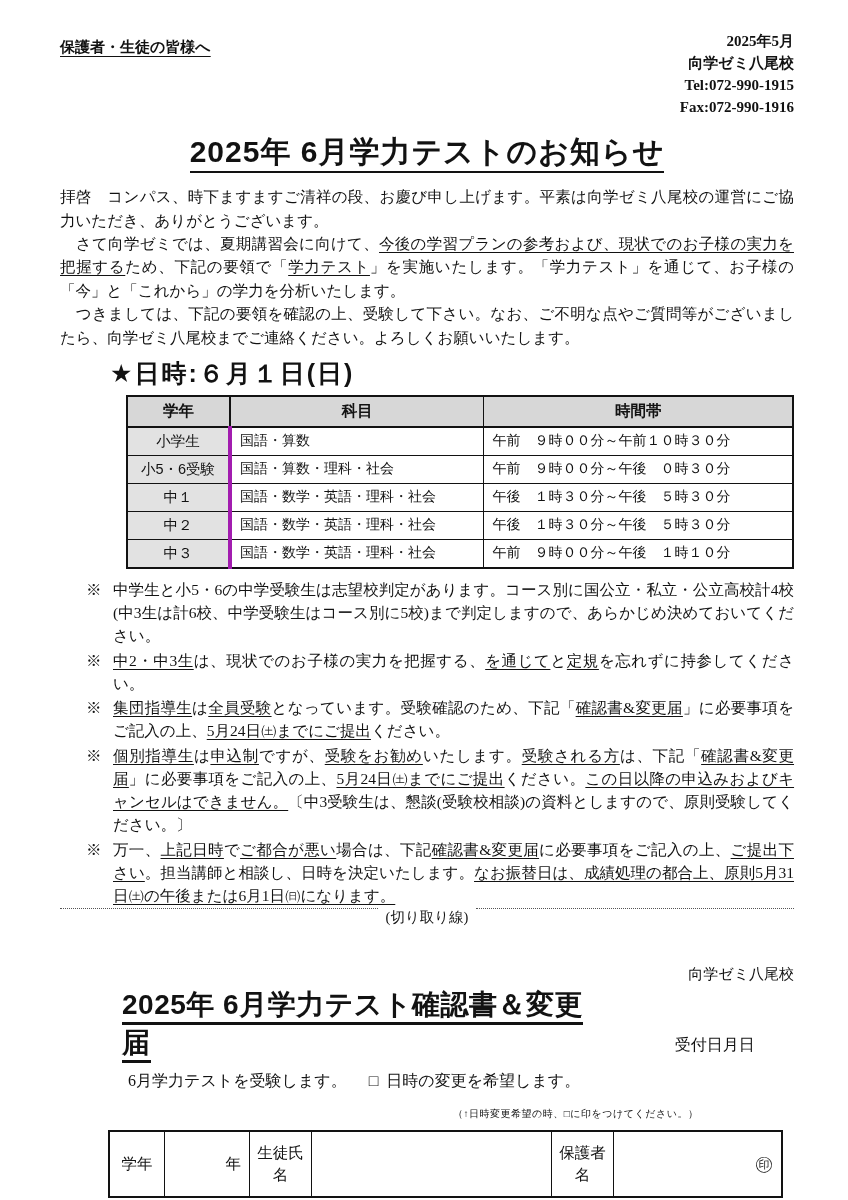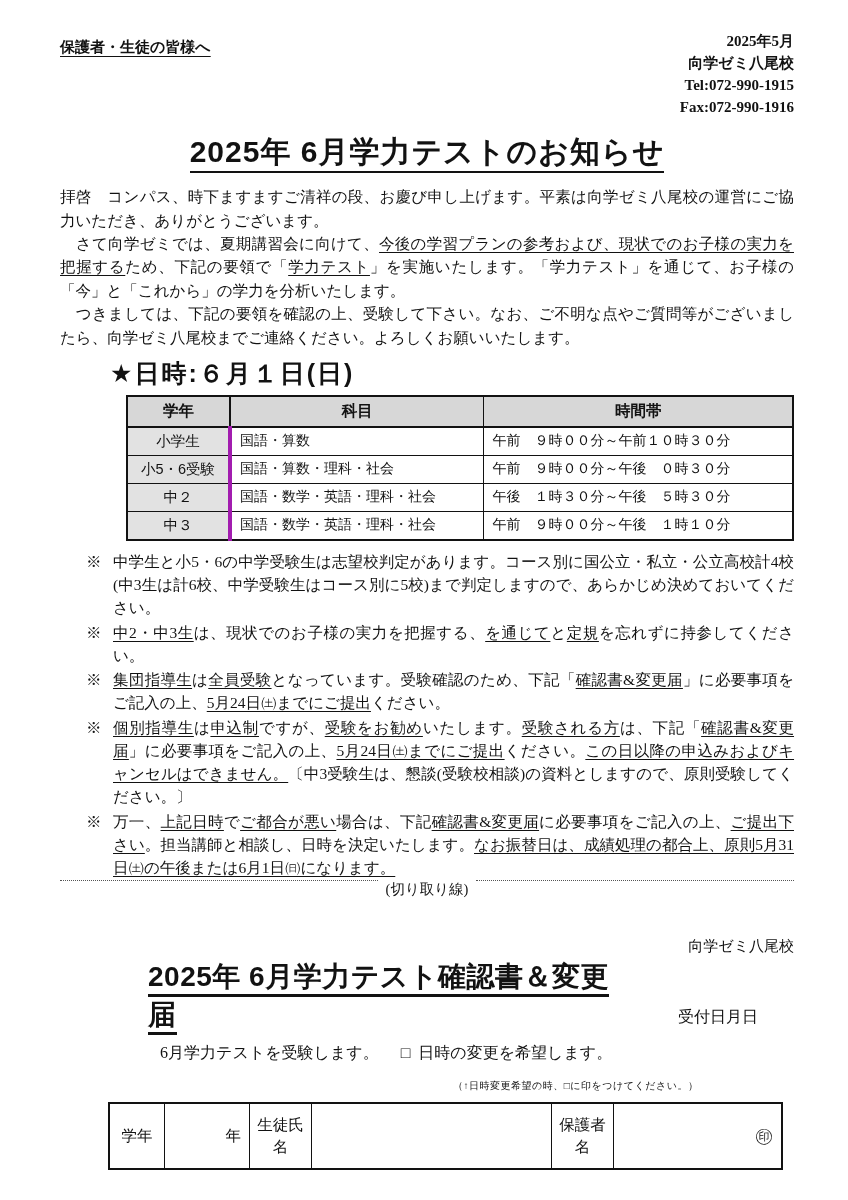"中１" tr { html: none -> <tr> <td>中１</td> <td>国語・数学・英語・理科・社会</td> <td>午後 １時３０分～午後 ５時３０分</td> </tr> }
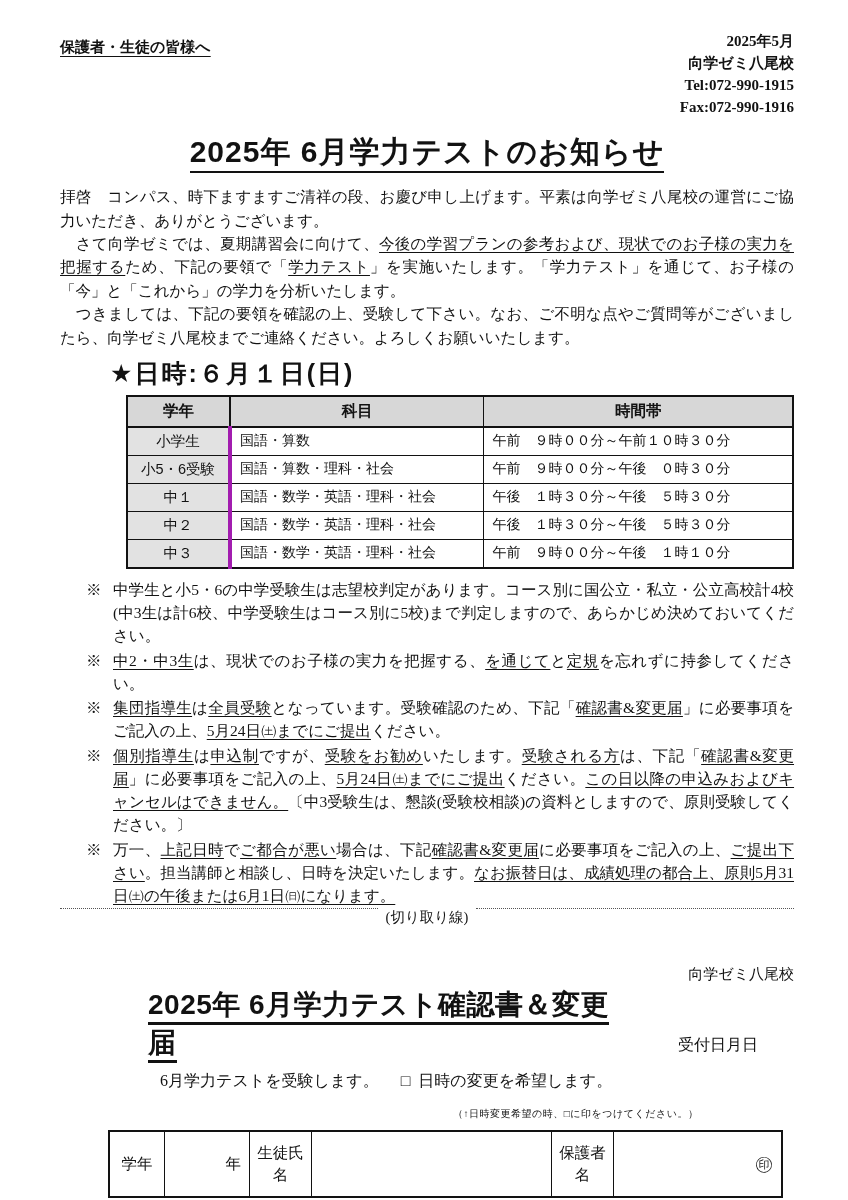"2025年 6月学力テスト確認書＆変更届" .form-title-row { margin-left: 88px -> 62px }
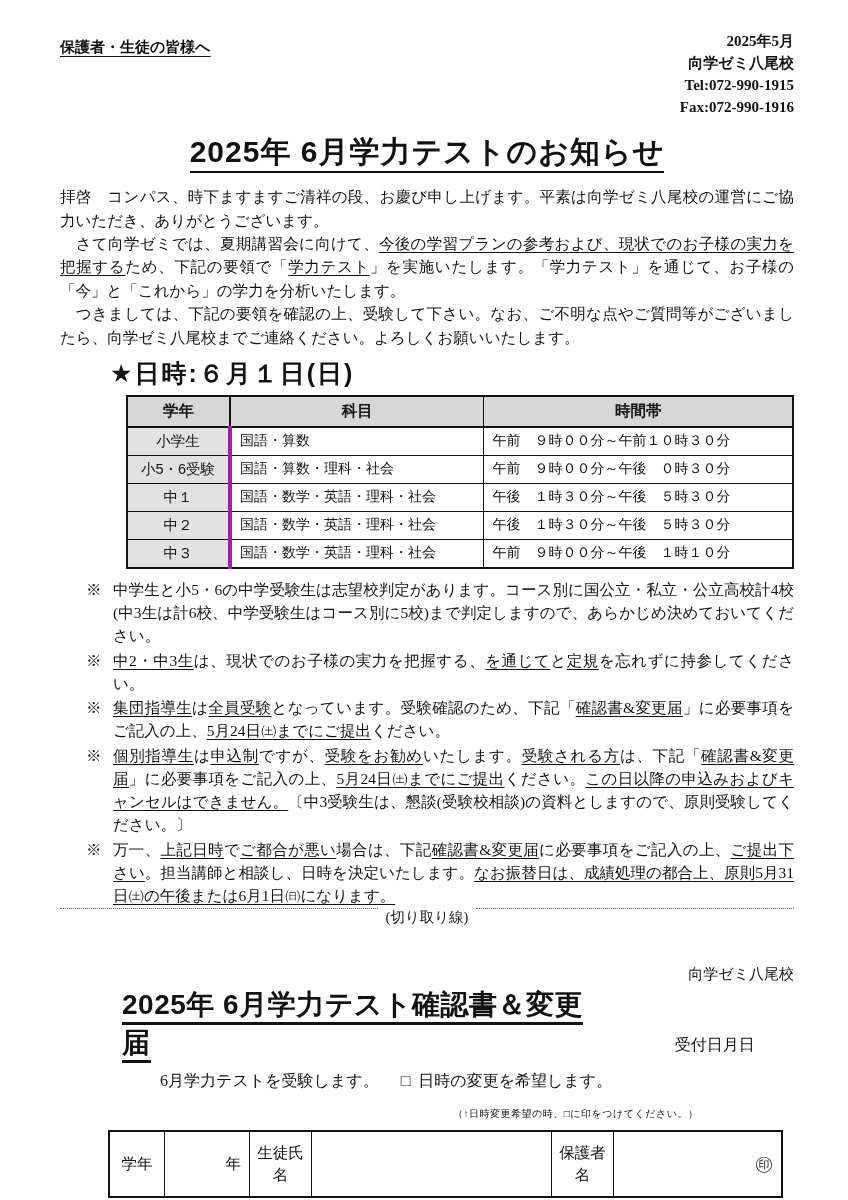"6月学力テストを受験します。" .take-test { margin-left: 100px -> 68px }
